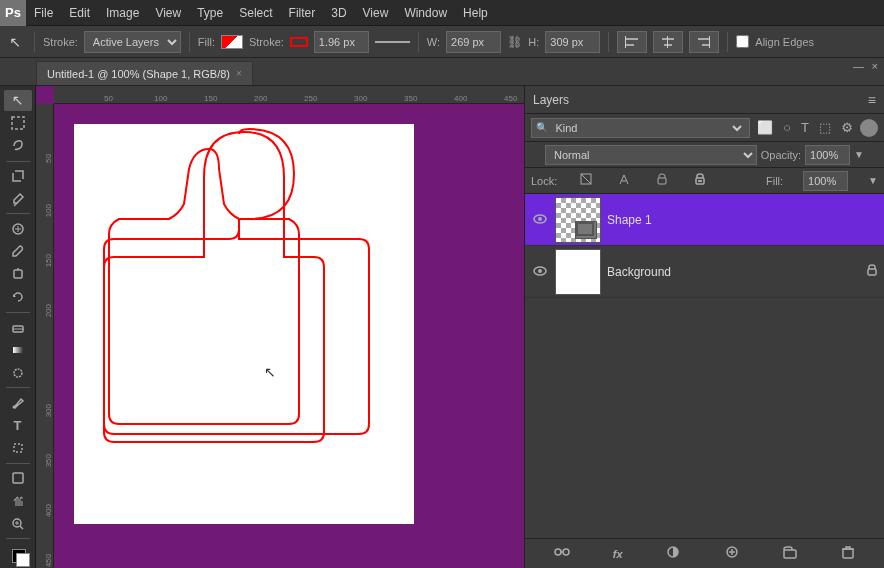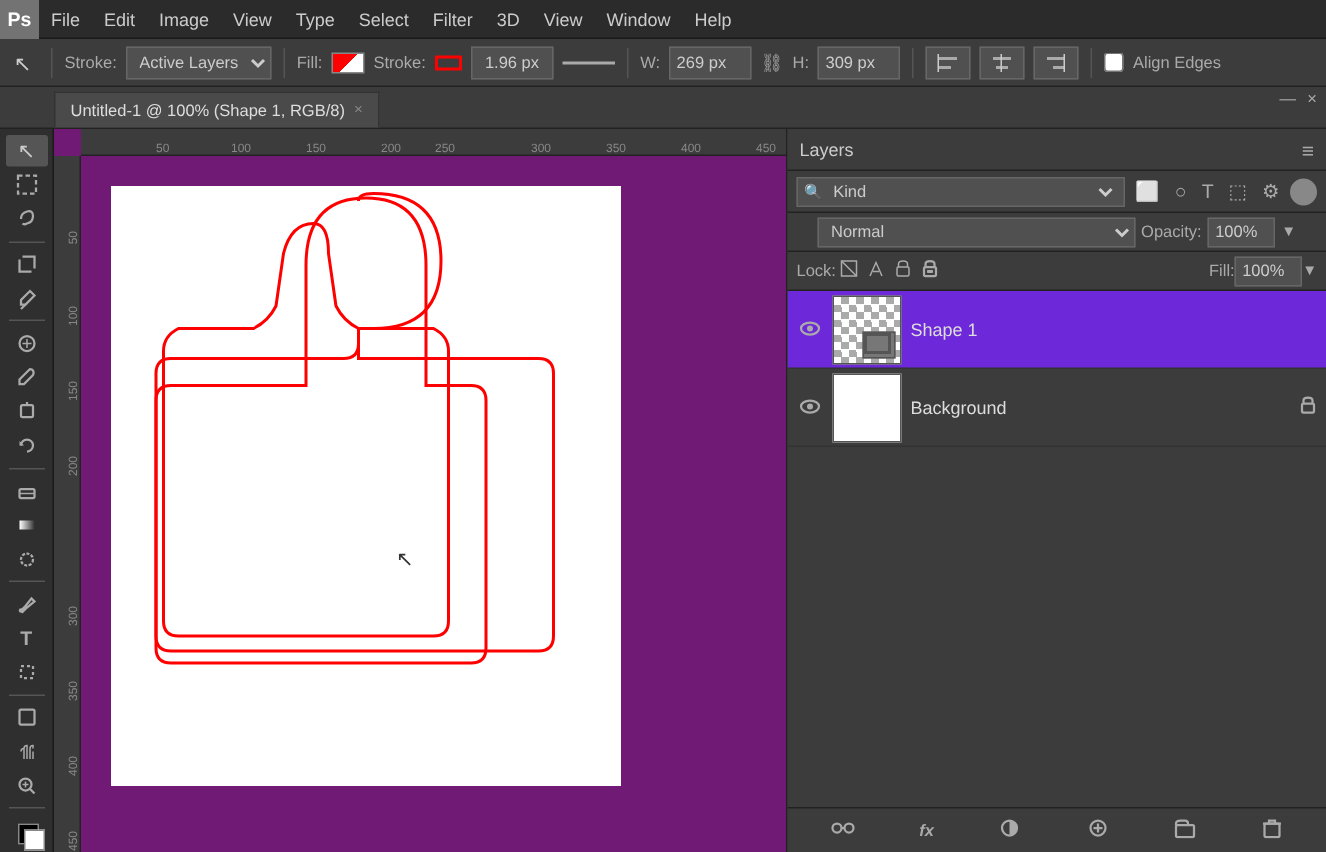"1.96 px" input.toolbar-input { text-align: center -> none }
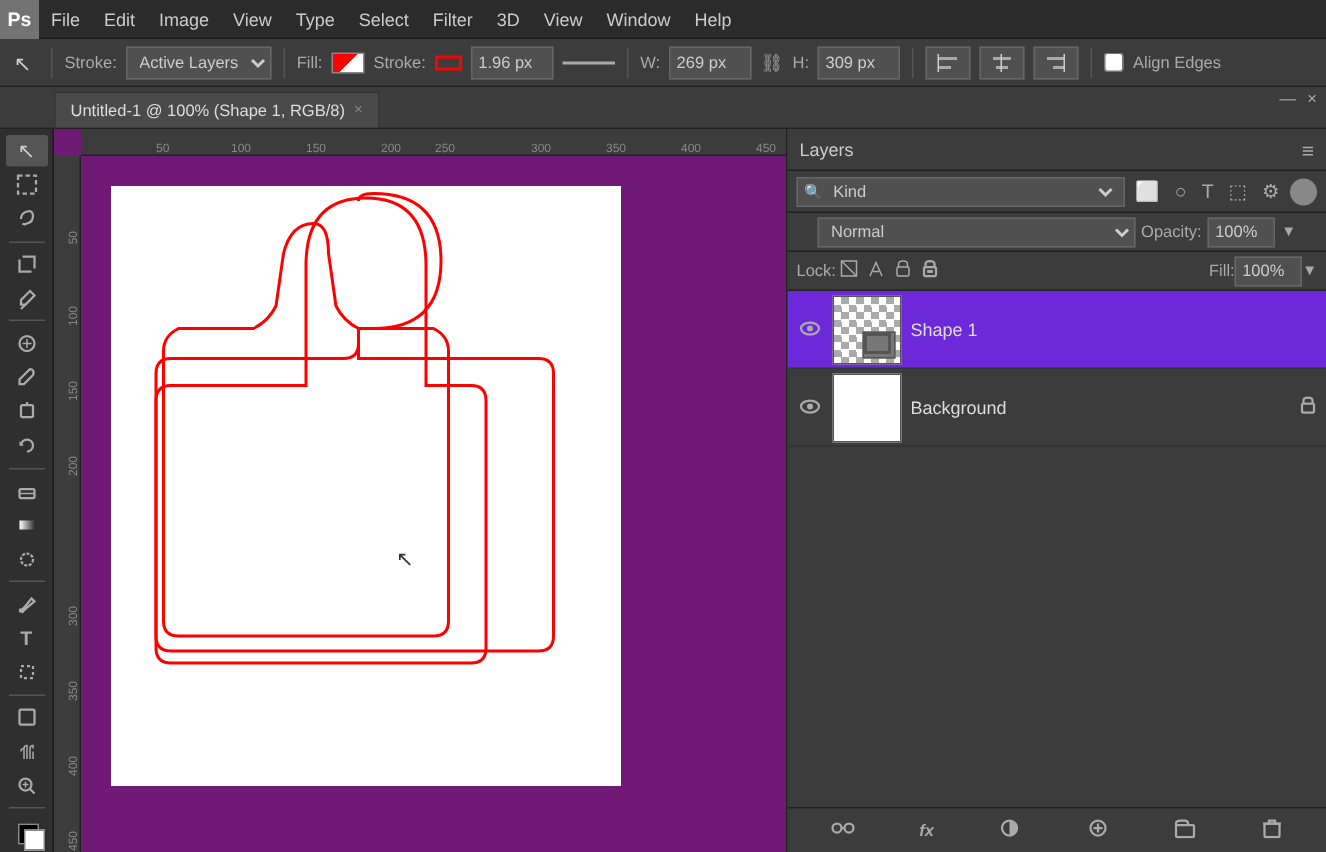"250" div { left: 236px -> 250px }
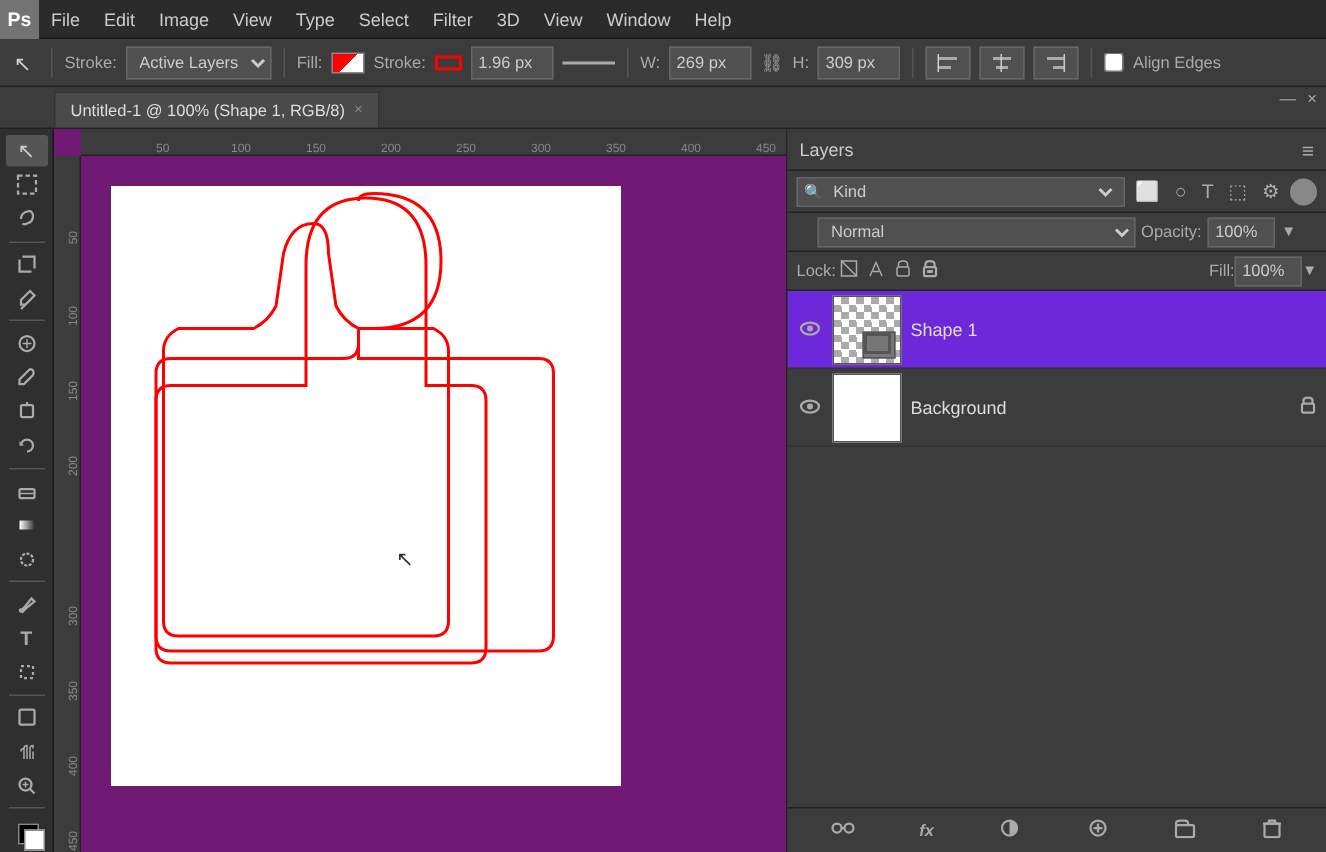"Lock:" #lock-row { gap: 0 -> 20px }
